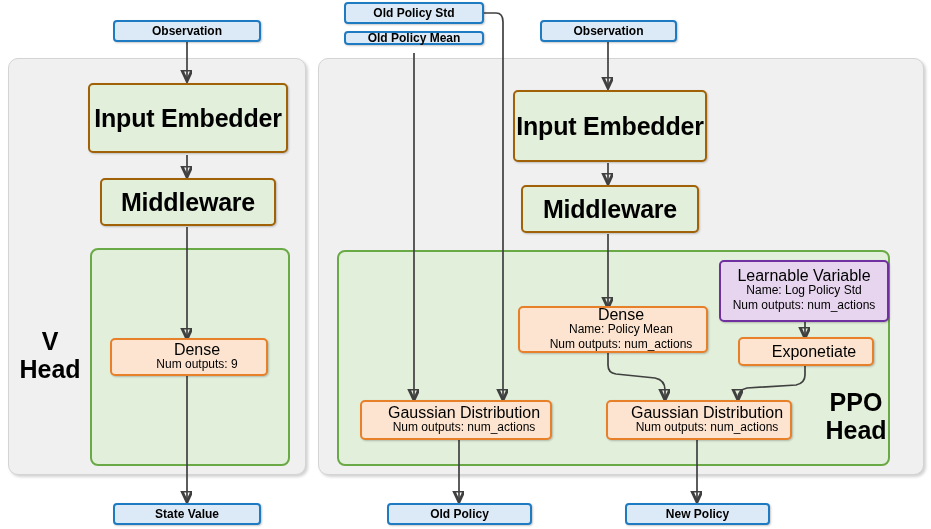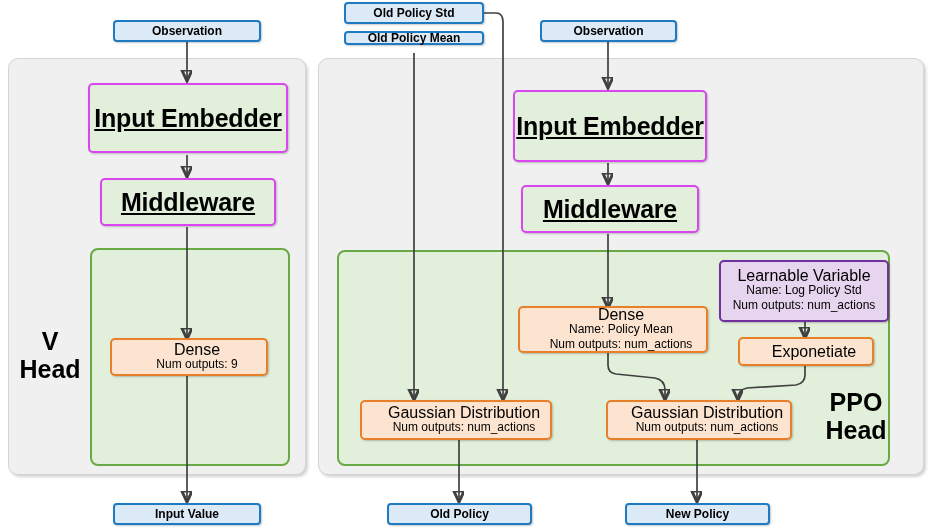"Input Embedder" .node.green { border: 2px solid #d946ef -> 2px solid #a16207; text-decoration: underline -> none }
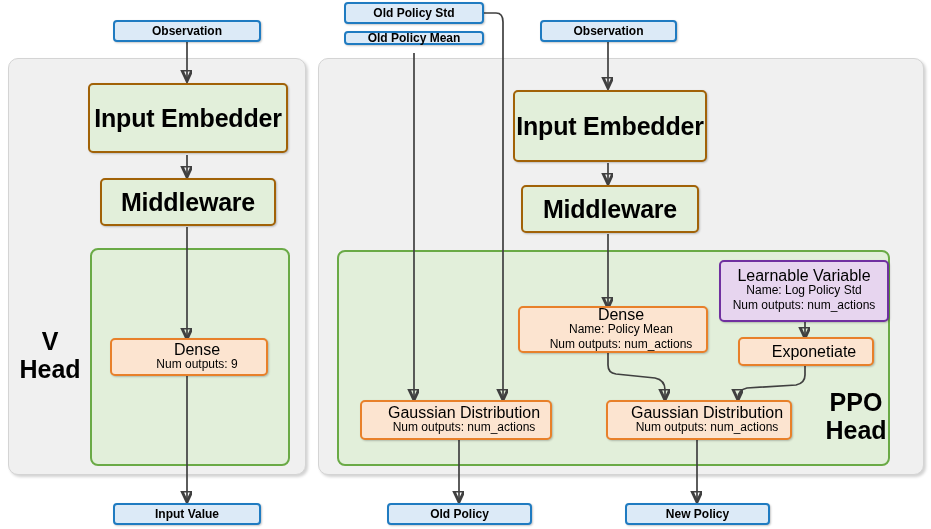"Input Value" span { text: Input -> State }
